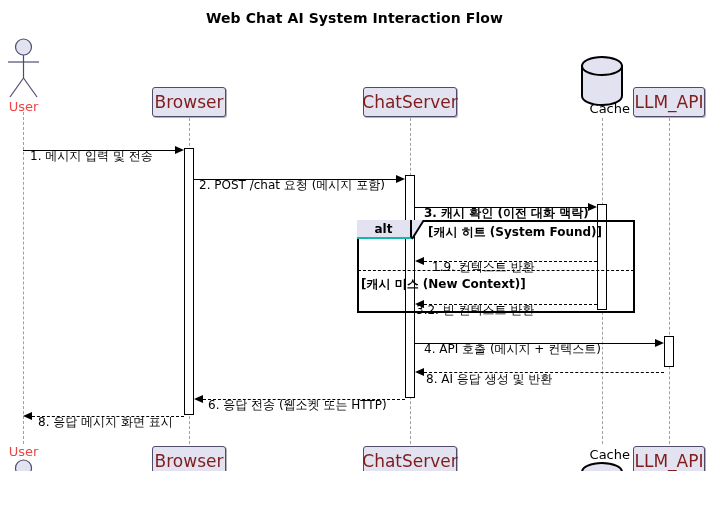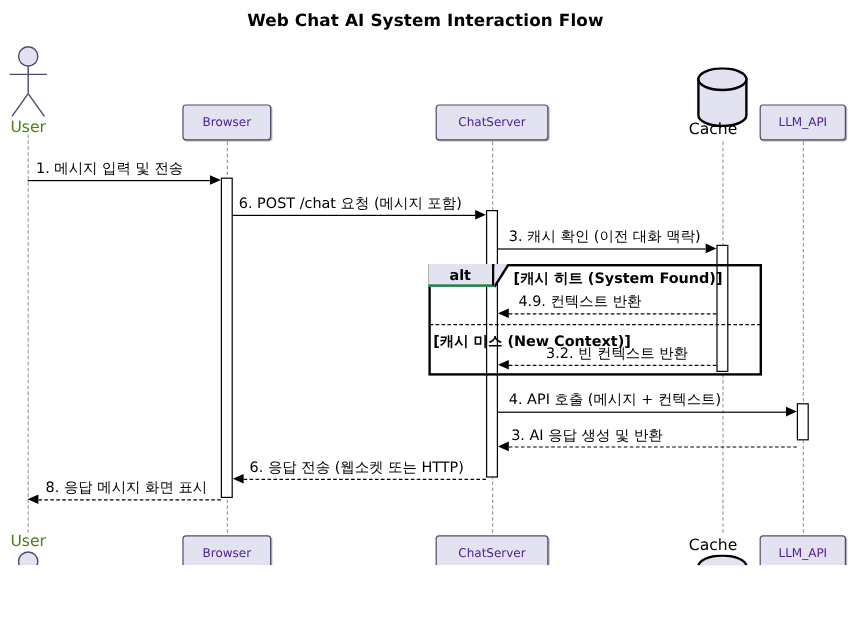"User" .actor-label { color: #4d7c0f -> #ef4444 }
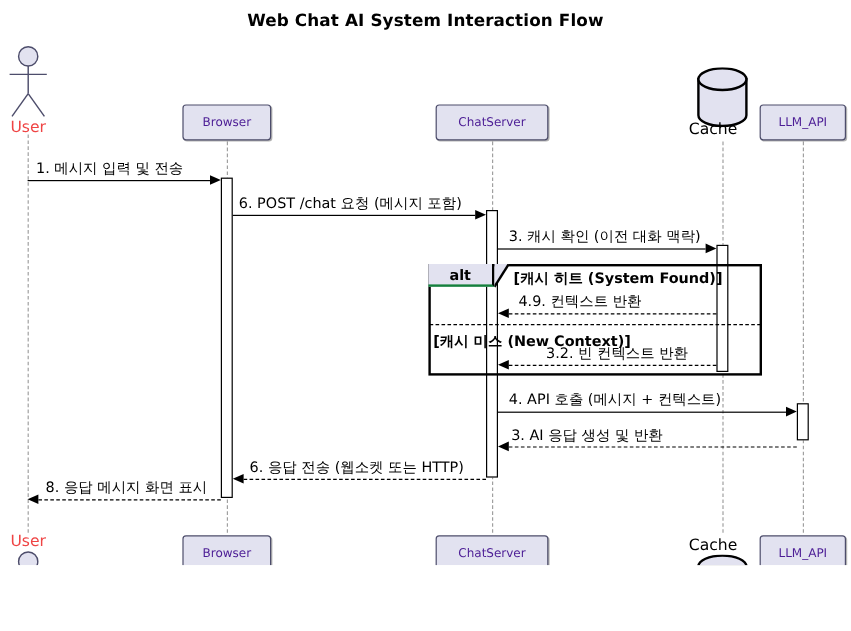"Browser" .pbox { color: #4c1d95 -> #7f1d1d; font-size: 10px -> 17px }
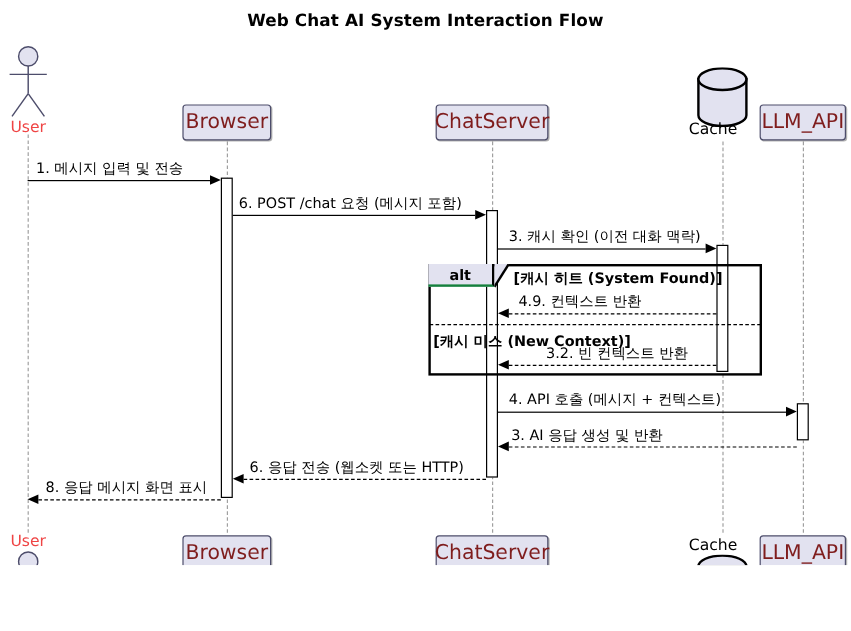"Cache" .db-label { text-align: left -> right }
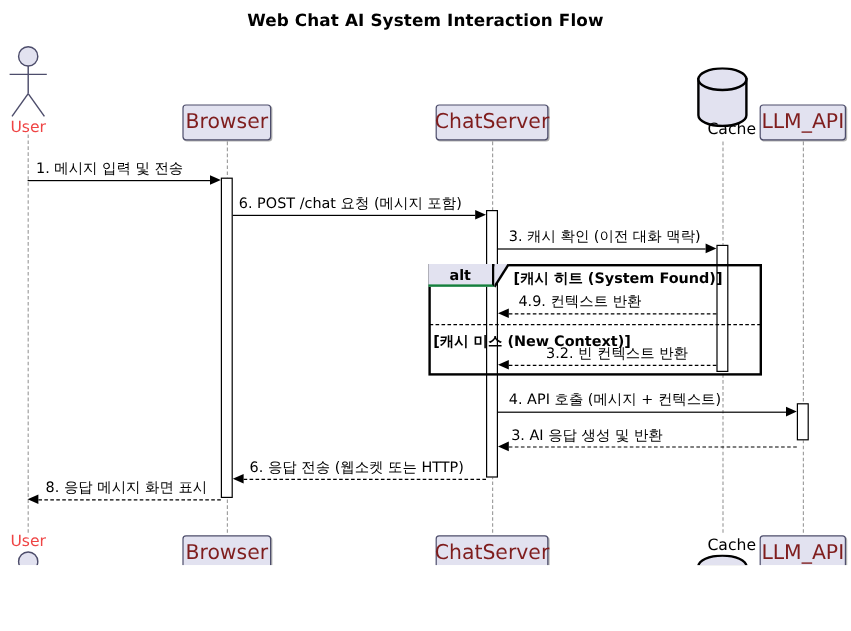"1. 메시지 입력 및 전송" .msg-label { margin-top: none -> 16px }
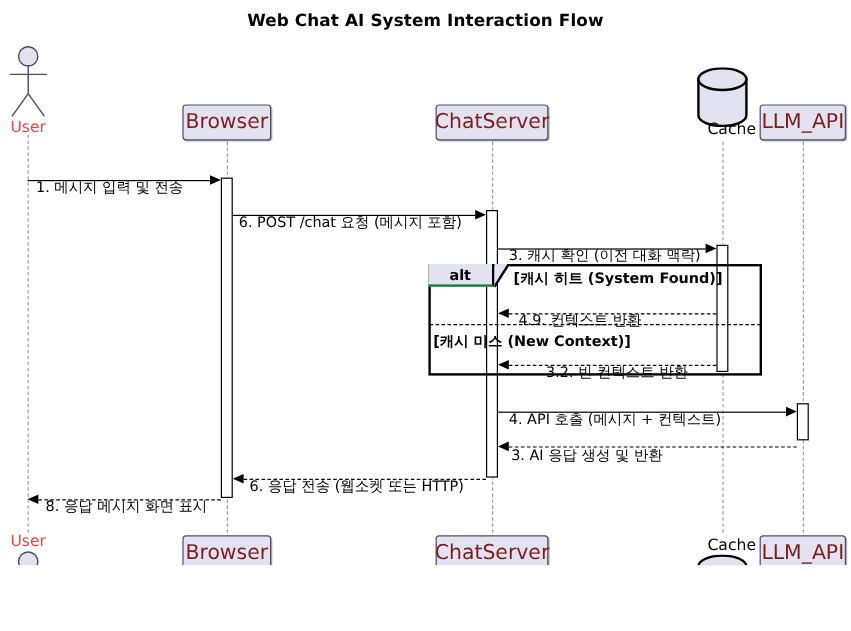"6. POST /chat 요청 (메시지" div.msg-label { text: 6 -> 2 }
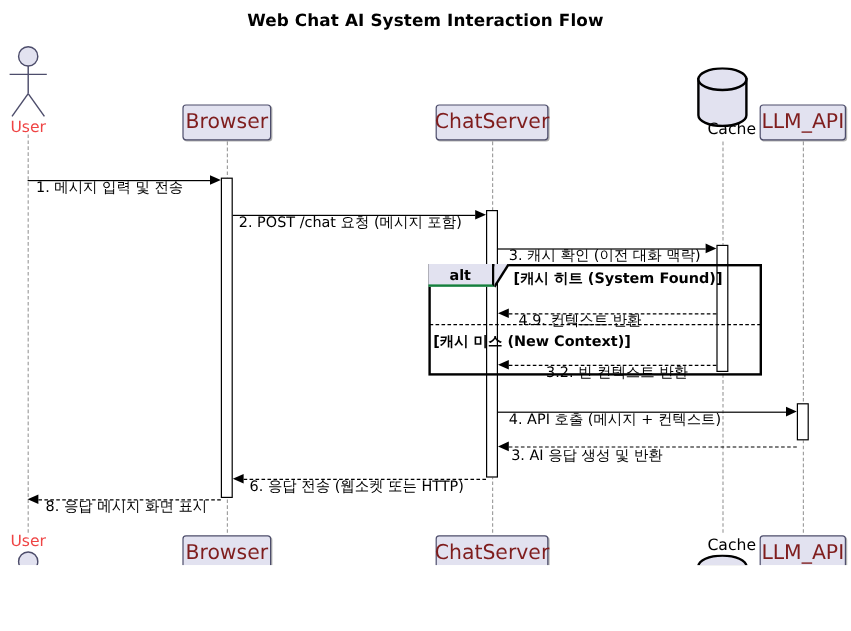"3. 캐시 확인 (이전 대화" div.msg-label { font-weight: none -> bold }
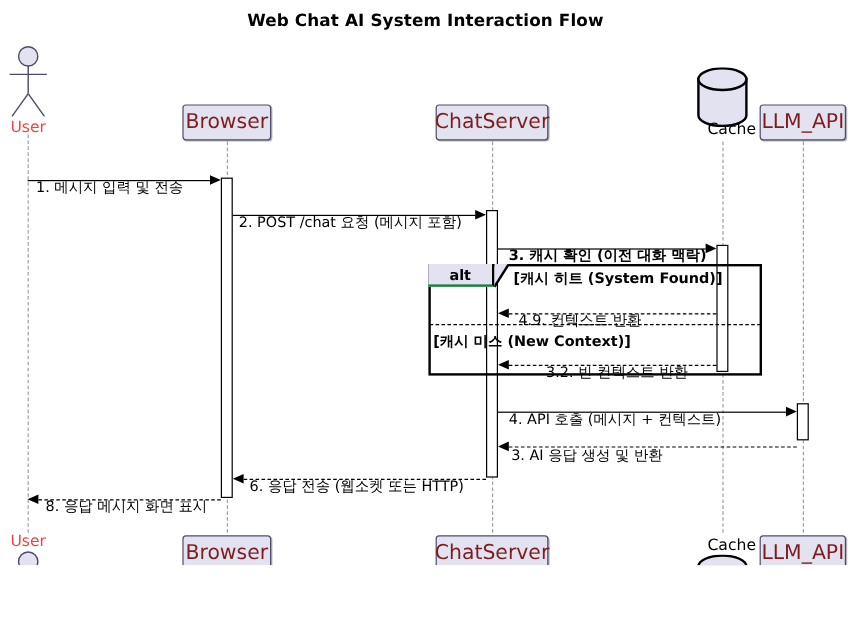"alt" .alttab { border-bottom: 2px solid #15803d -> 2px solid #14b8a6 }
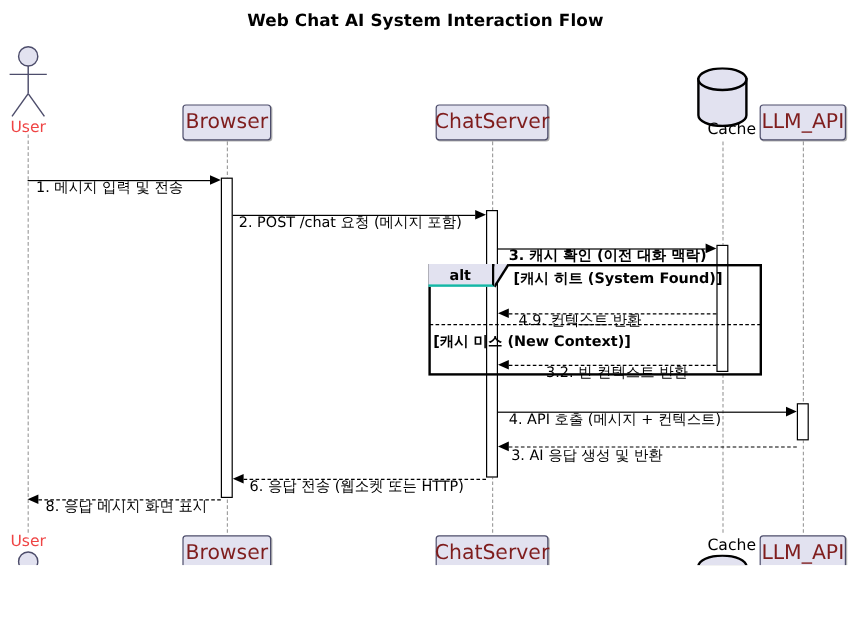"4.9. 컨텍스트 반환" div.msg-label { text: 4.9 -> 1.9 }
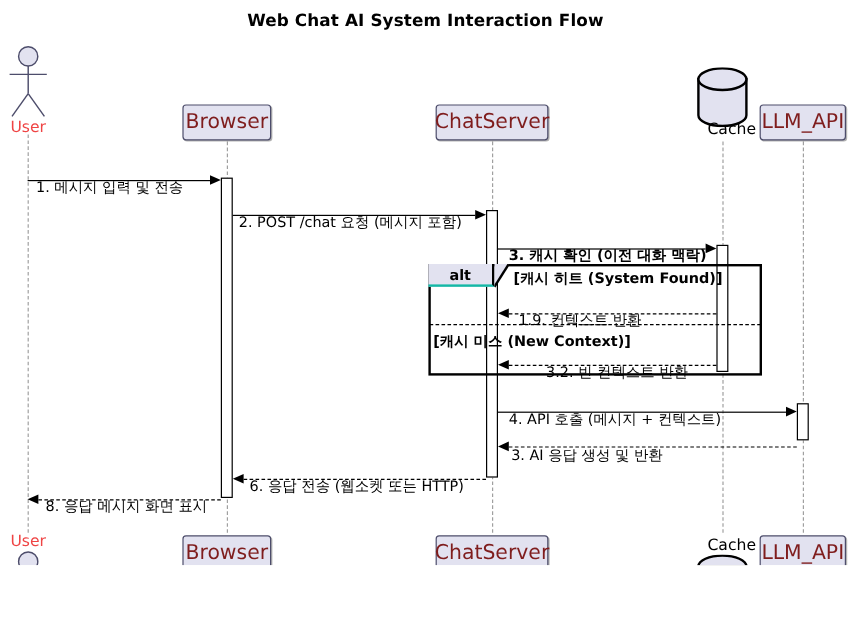"3.2. 빈 컨텍스트 반환" div.msg-label { left: 455px -> 416px }
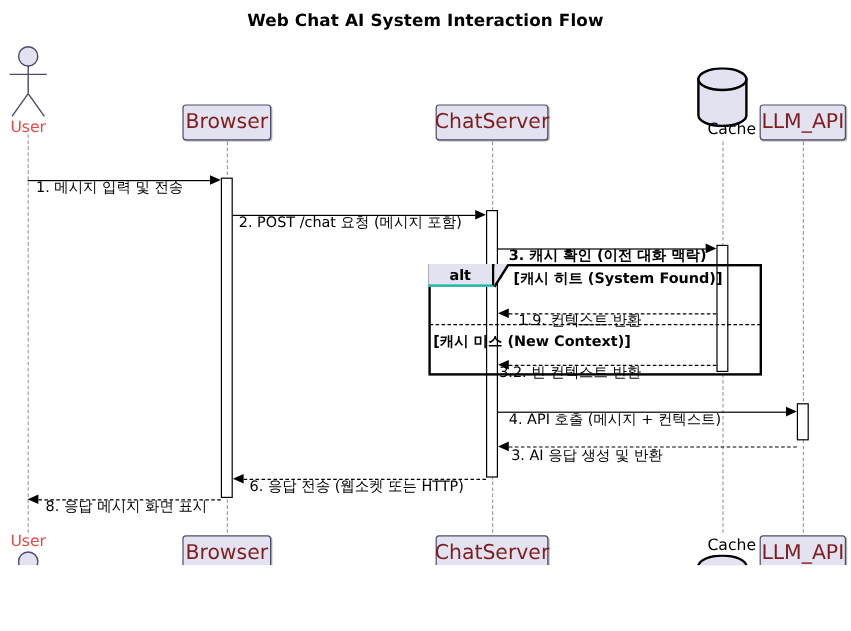"3. AI 응답 생성 및" div.msg-label { text: 3 -> 8 }
